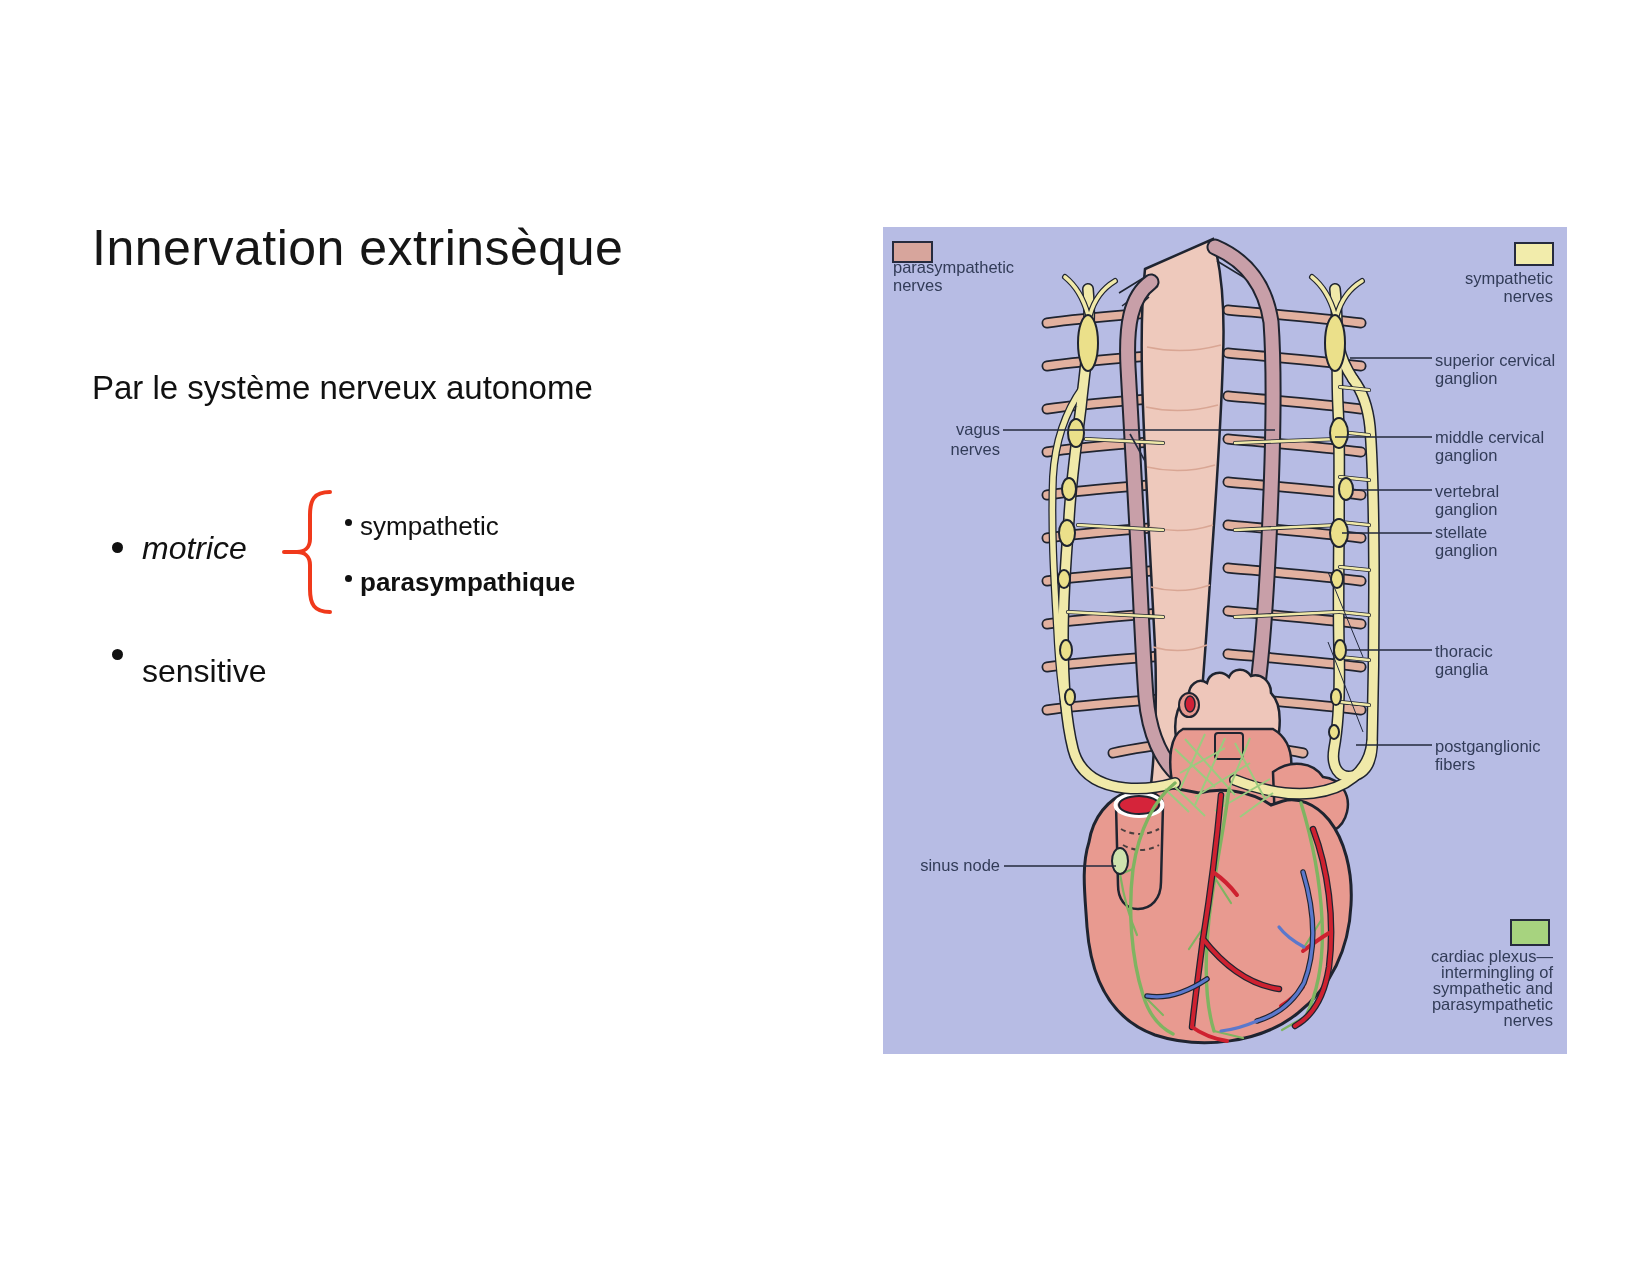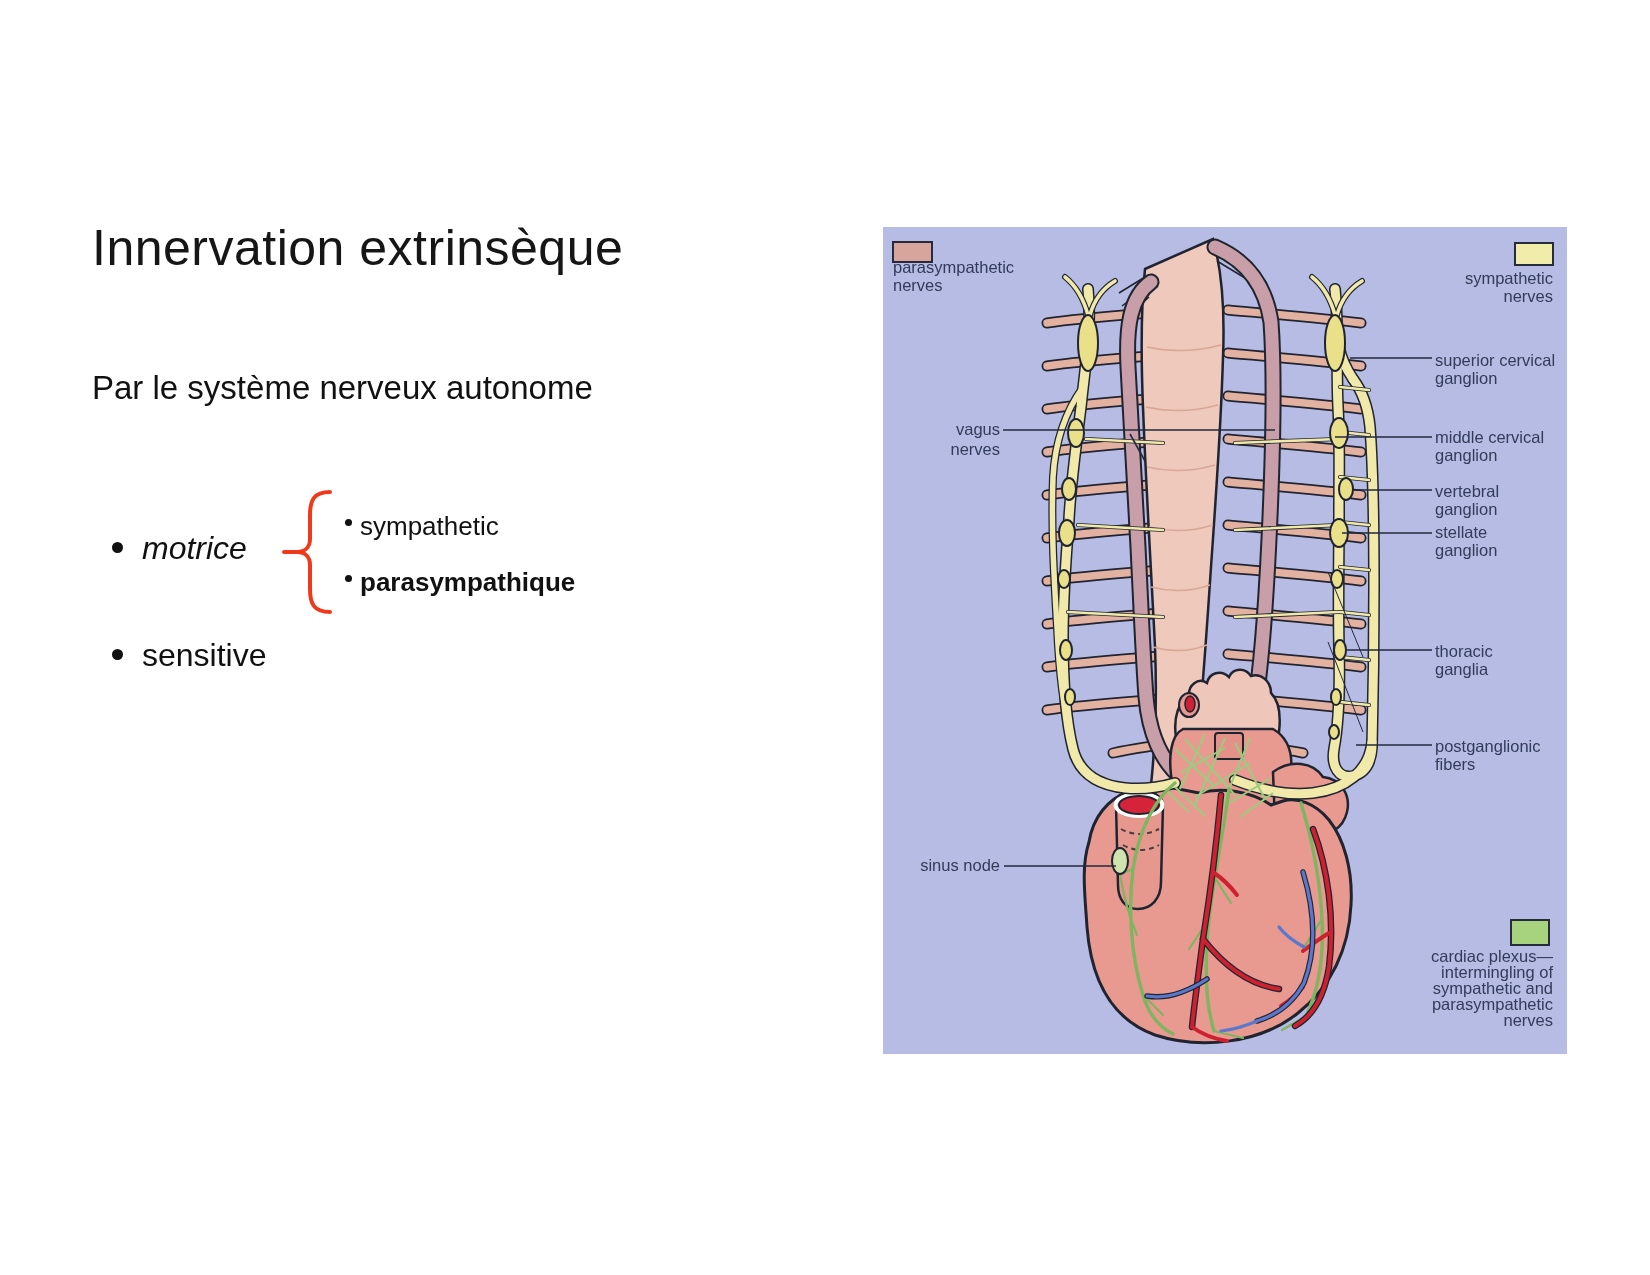"sensitive" div.abs { top: 638px -> 654px }
